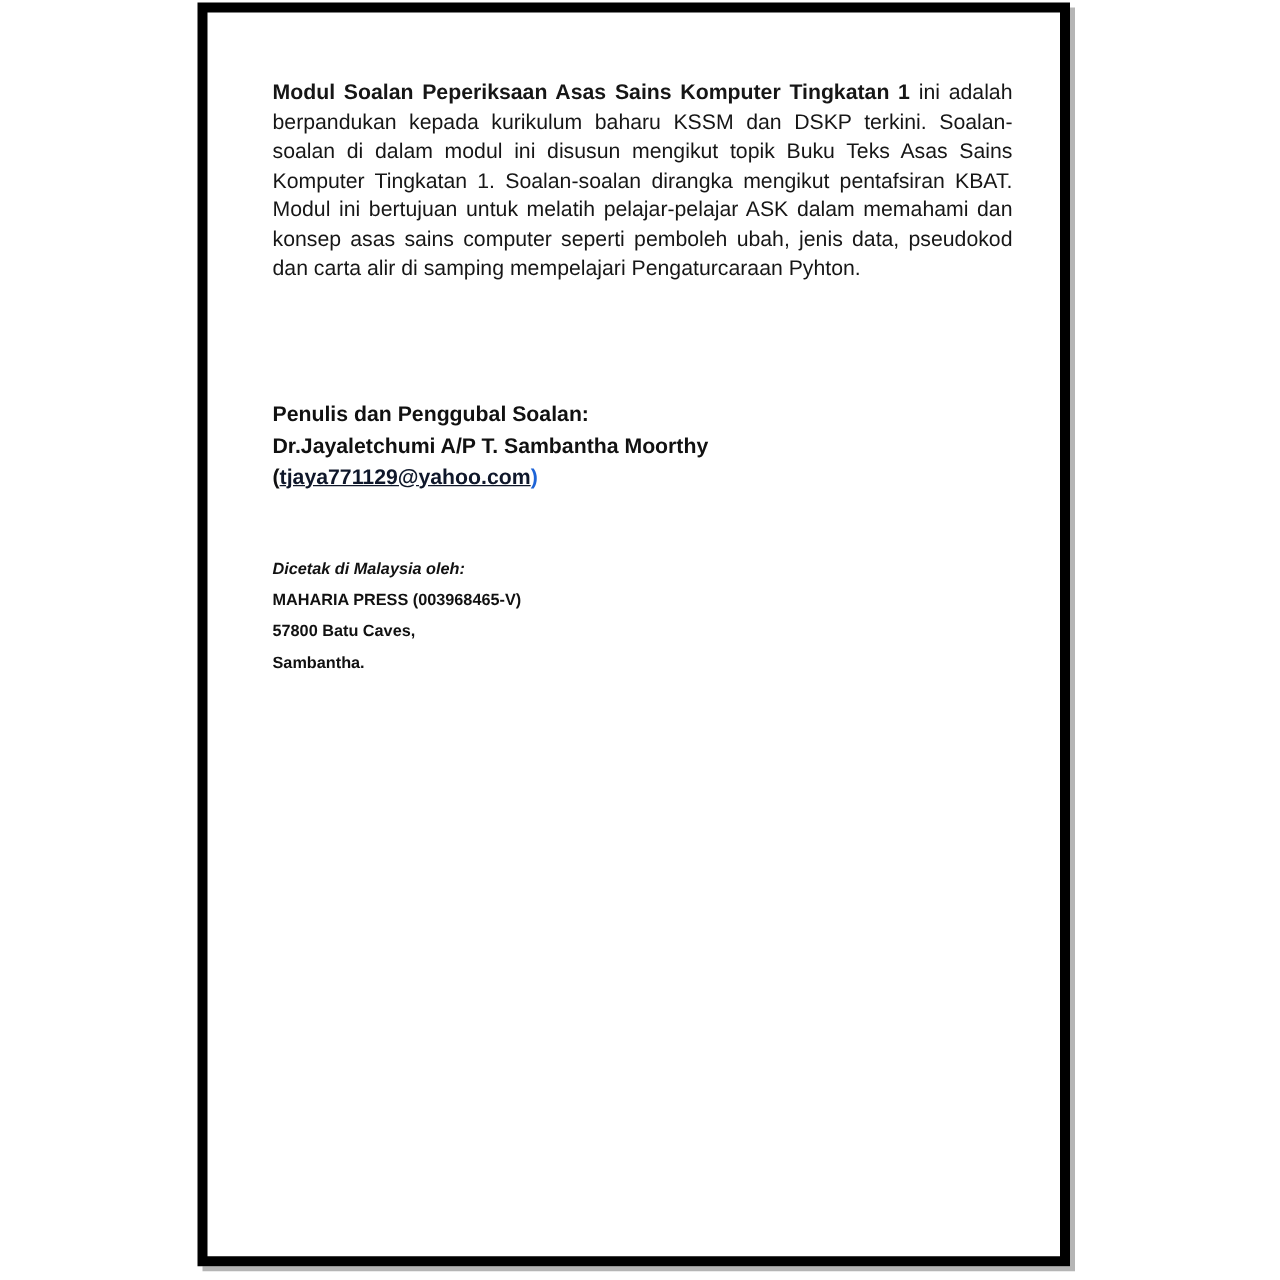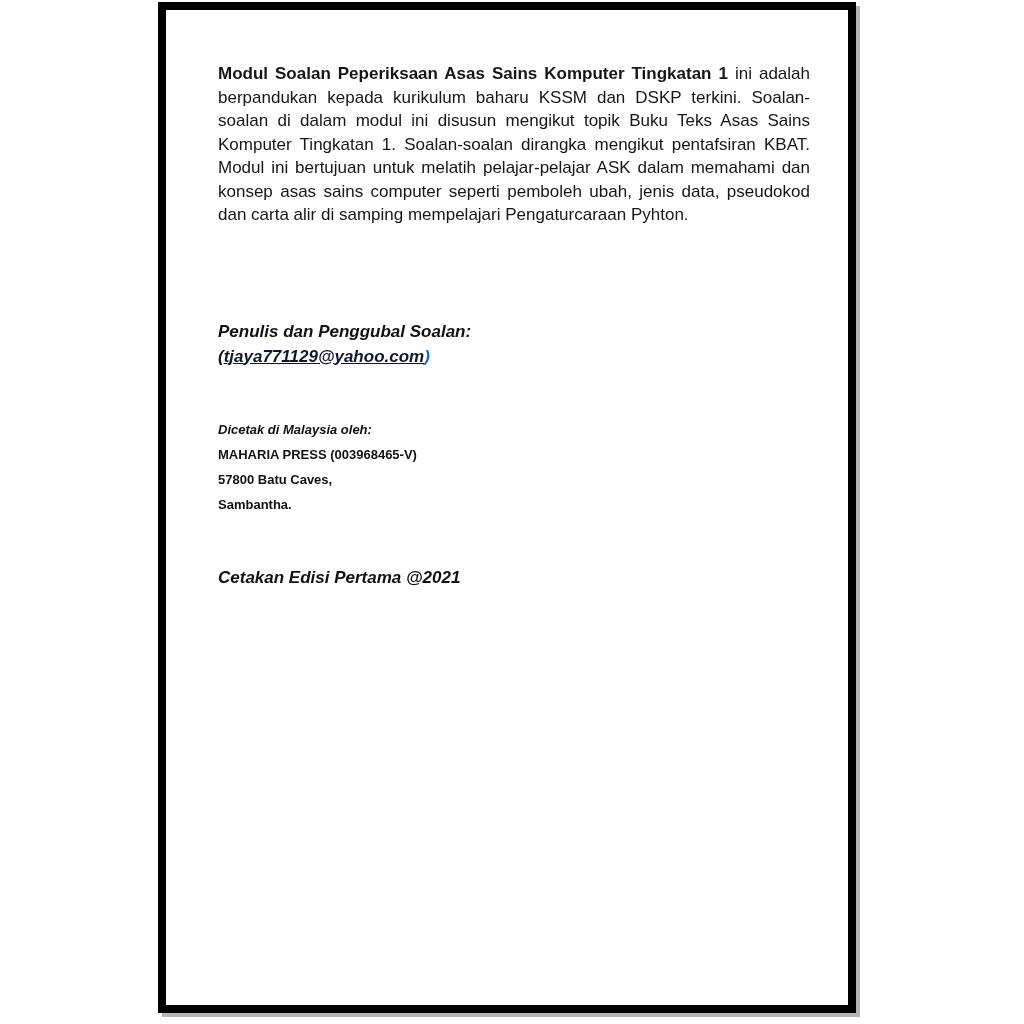"Penulis dan Penggubal Soalan:" .block-author { font-style: italic -> none }
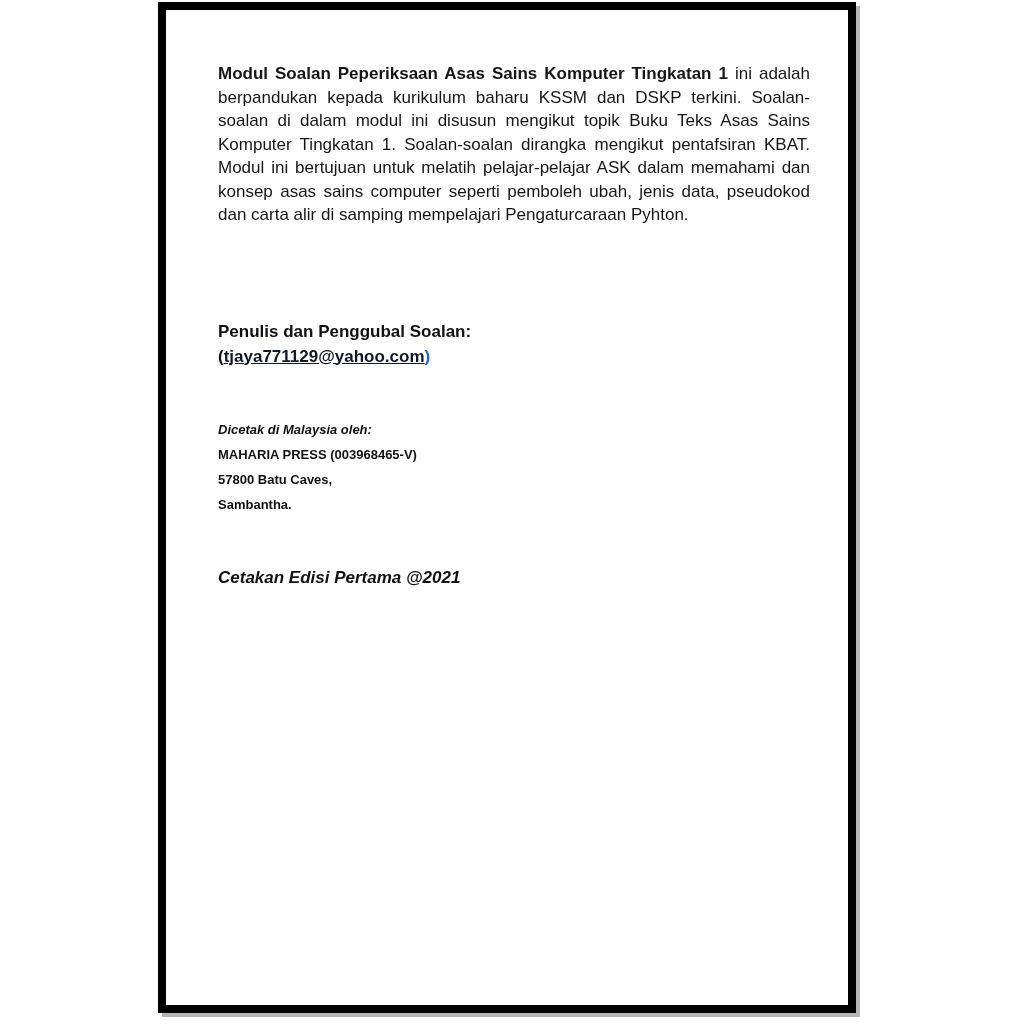"Dr.Jayaletchumi A/P T. Sambantha Moorthy" div { html: none -> <div>Dr.Jayaletchumi A/P T. Sambantha Moorthy</div> }
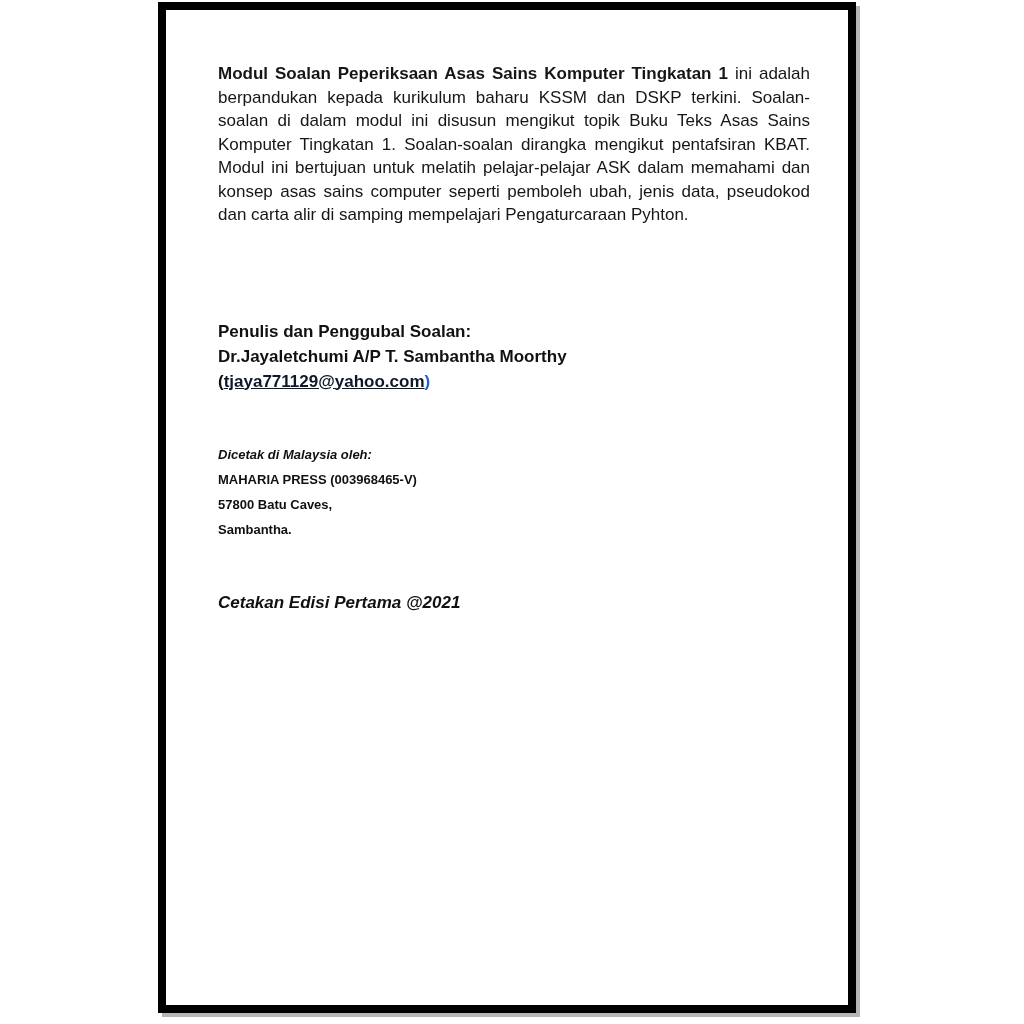"Cetakan Edisi Pertama @2021" div.block-edition { html: <div>Cetakan Edisi Pertama @2021</div> -> none }
